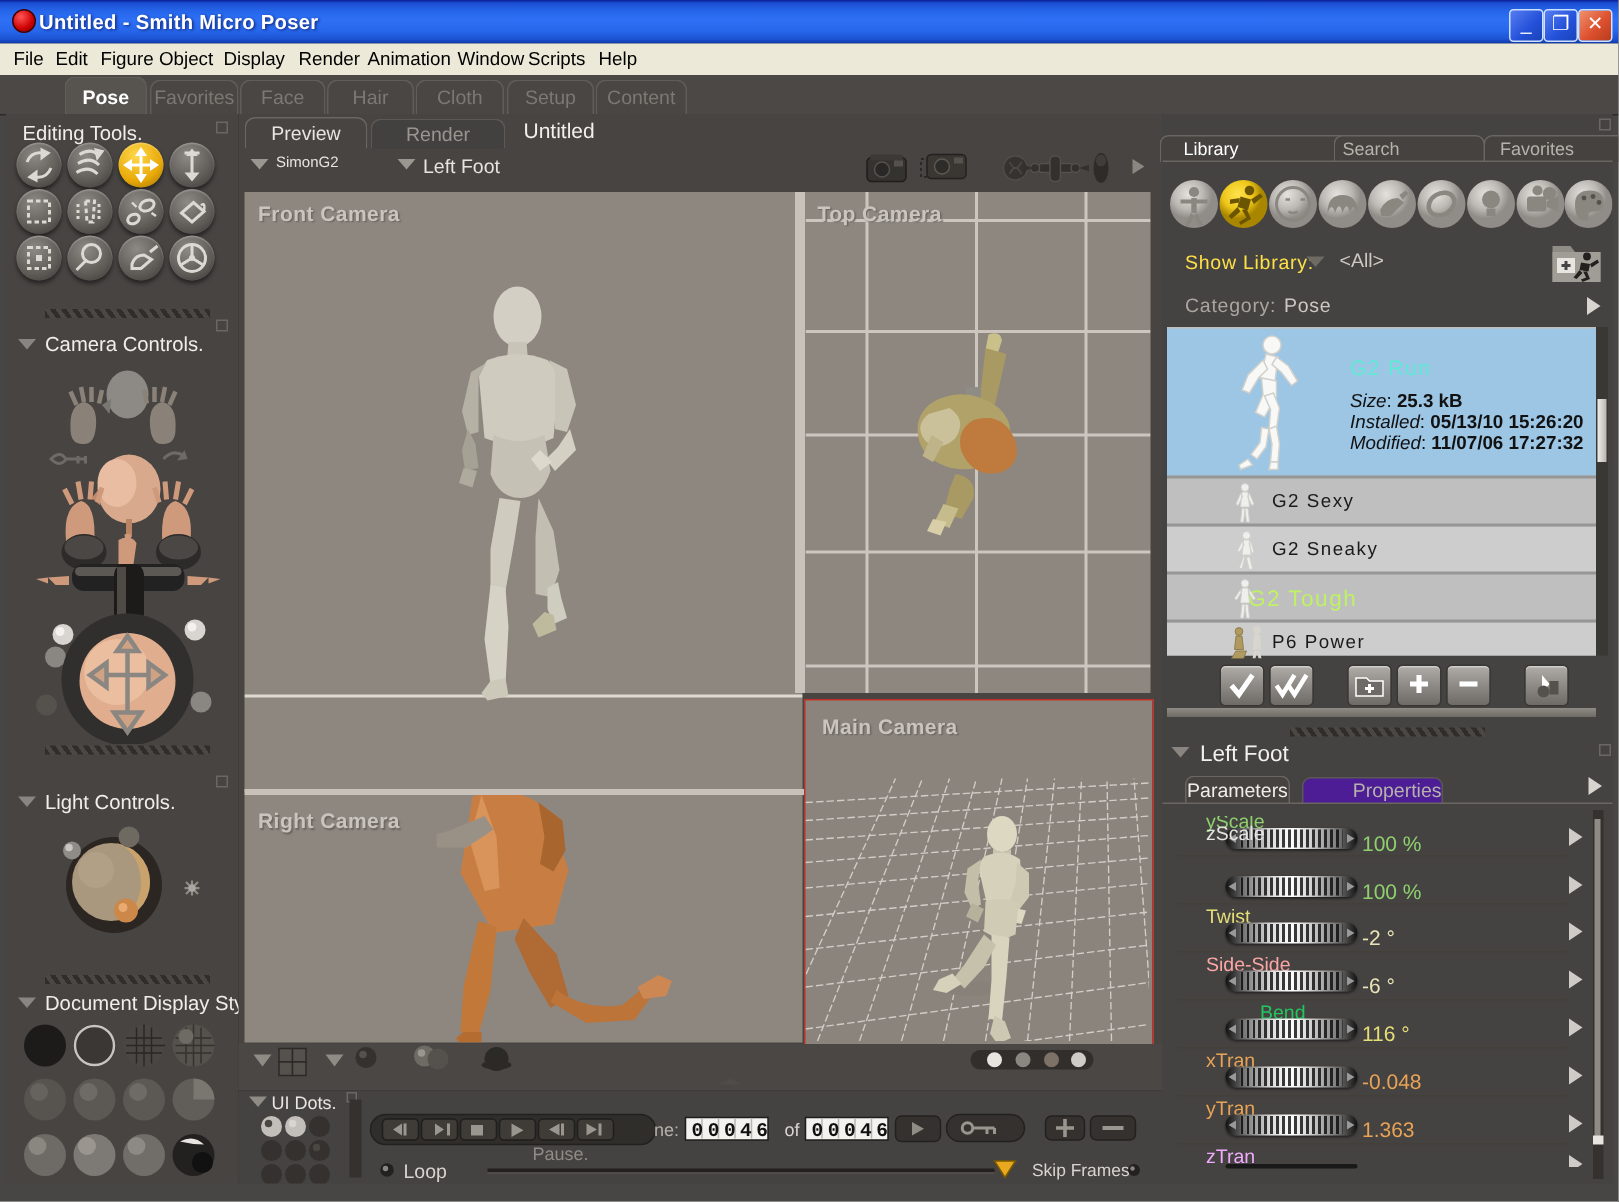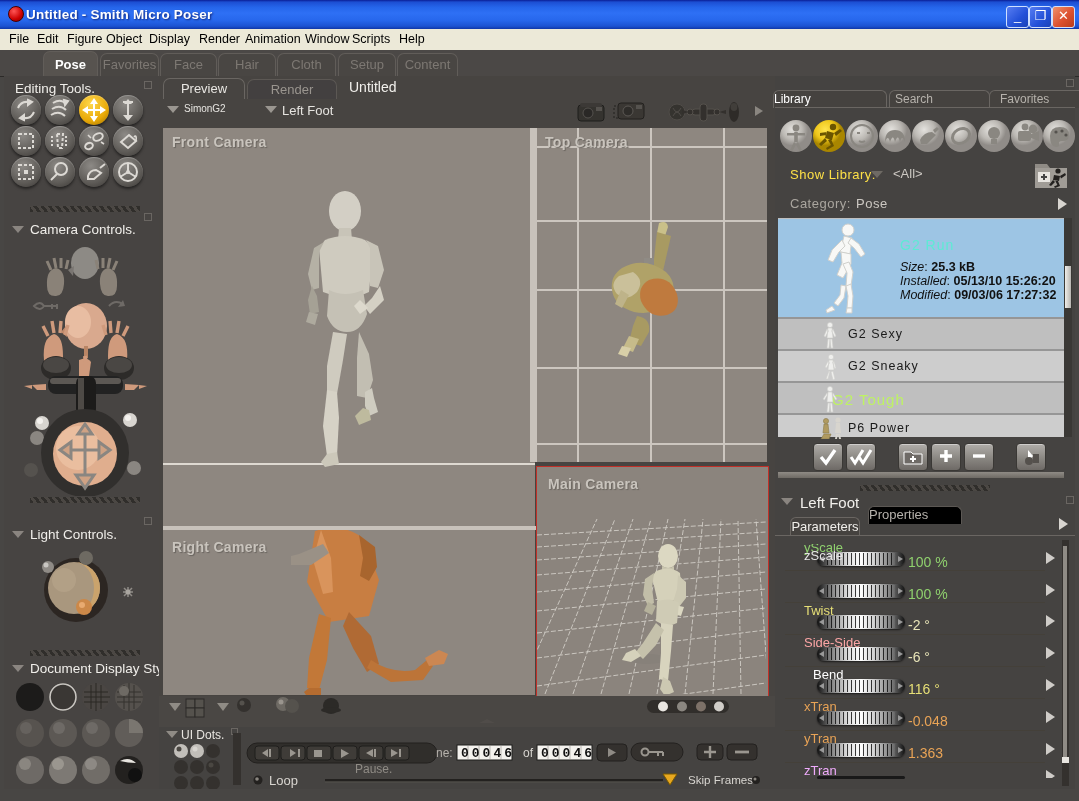"Library" div.ltab { padding-left: none -> 15px }
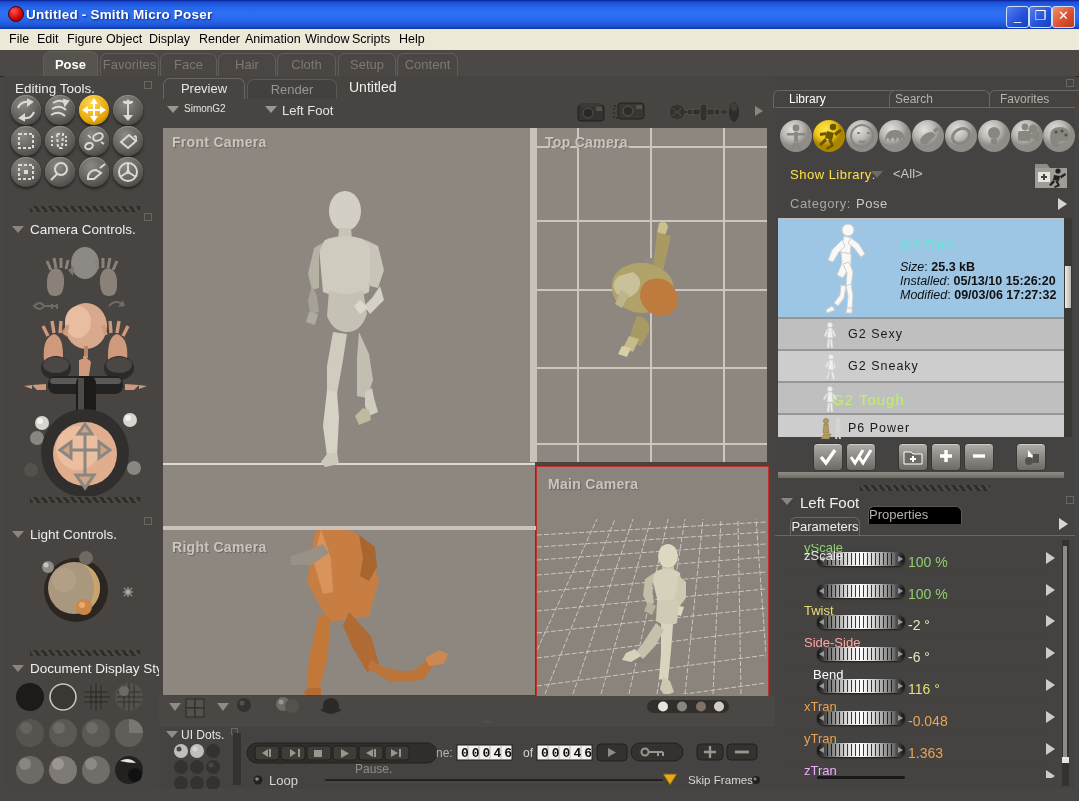"09/03/06 17:27:32" b { text: 09/03/06 -> 11/07/06 }
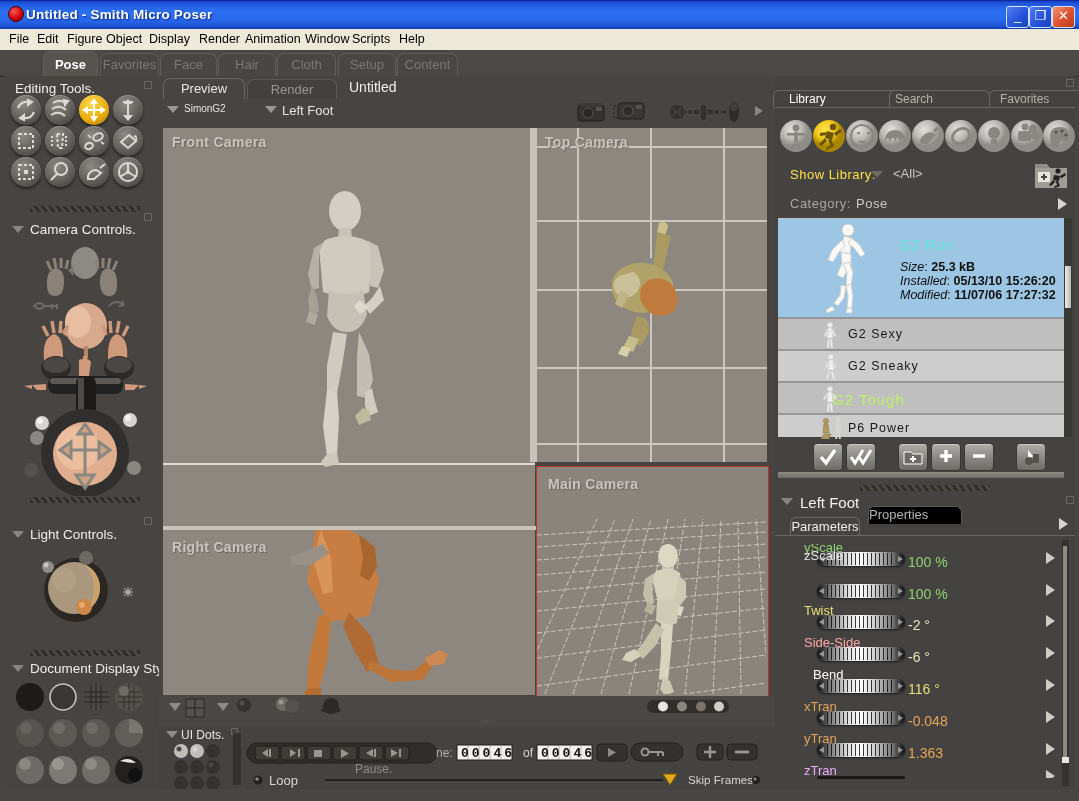"Properties" div.abs { background: #000000 -> #4c1d95; text-align: left -> right; top: 506px -> 518px }
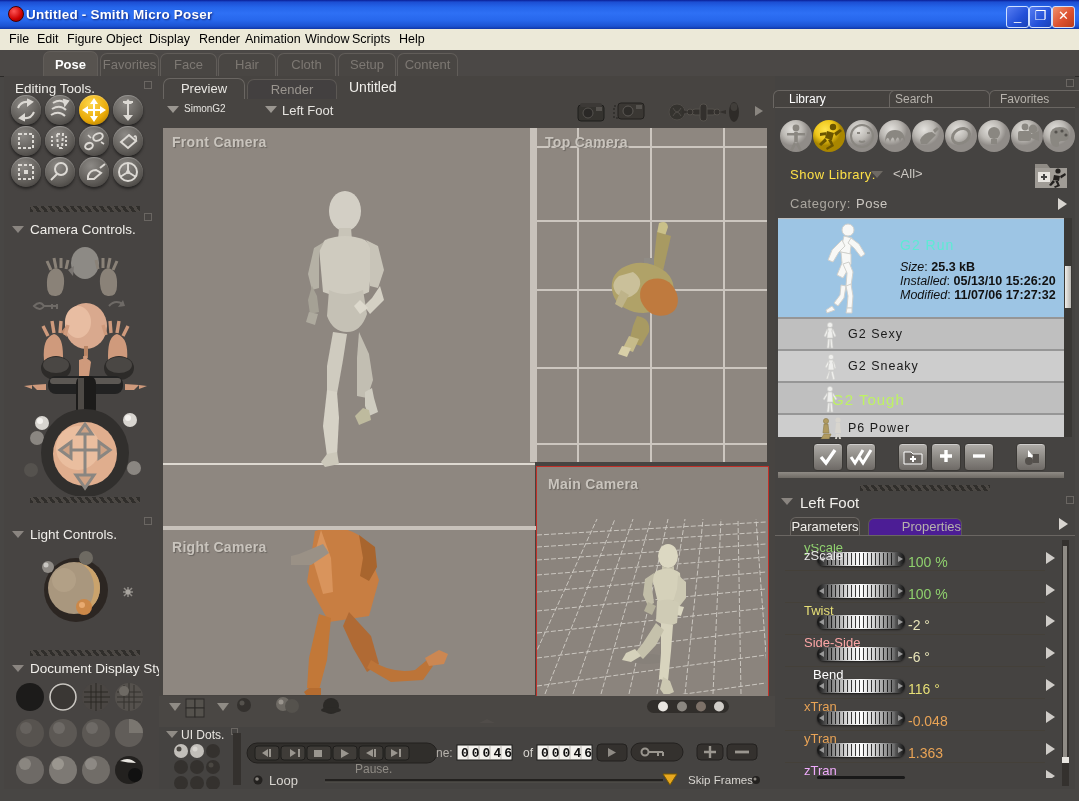"Bend" div.pname { color: #ffffff -> #22c55e; left: 813px -> 840px }
